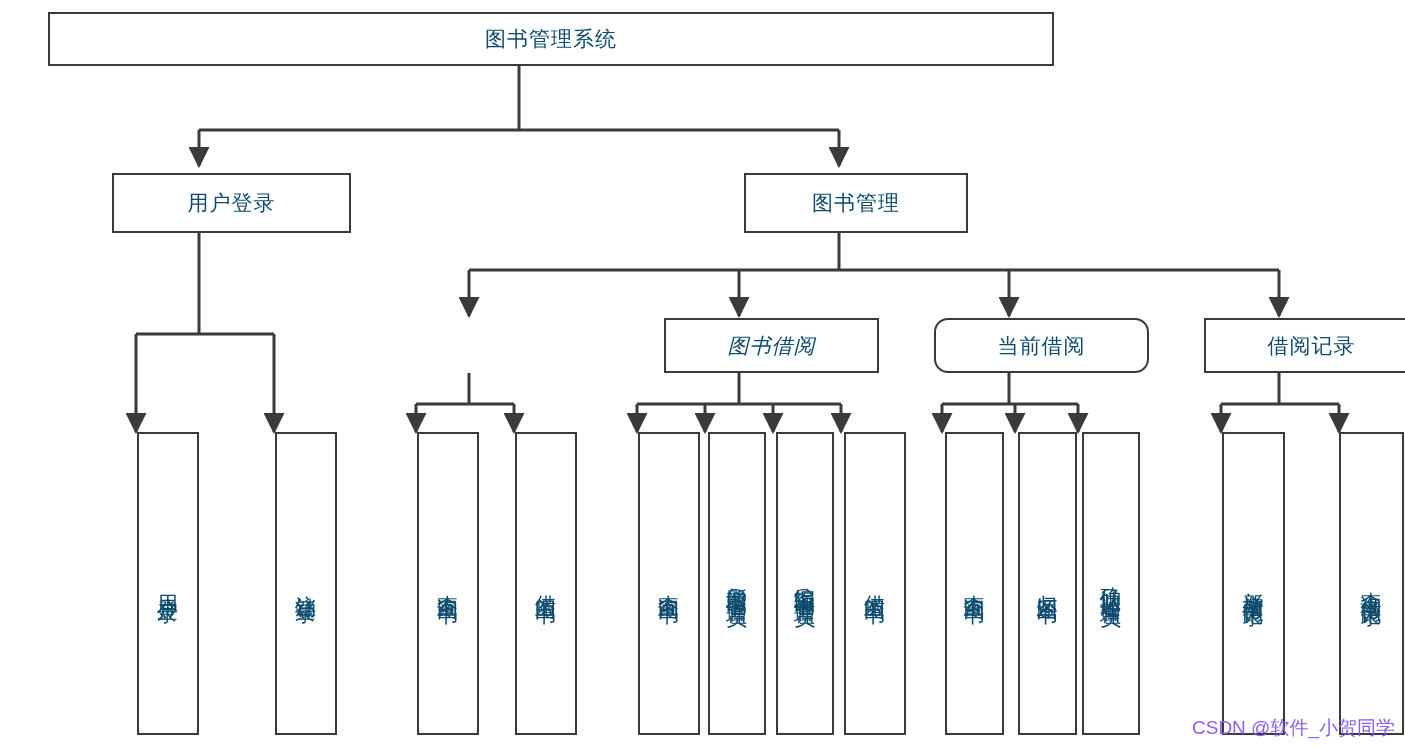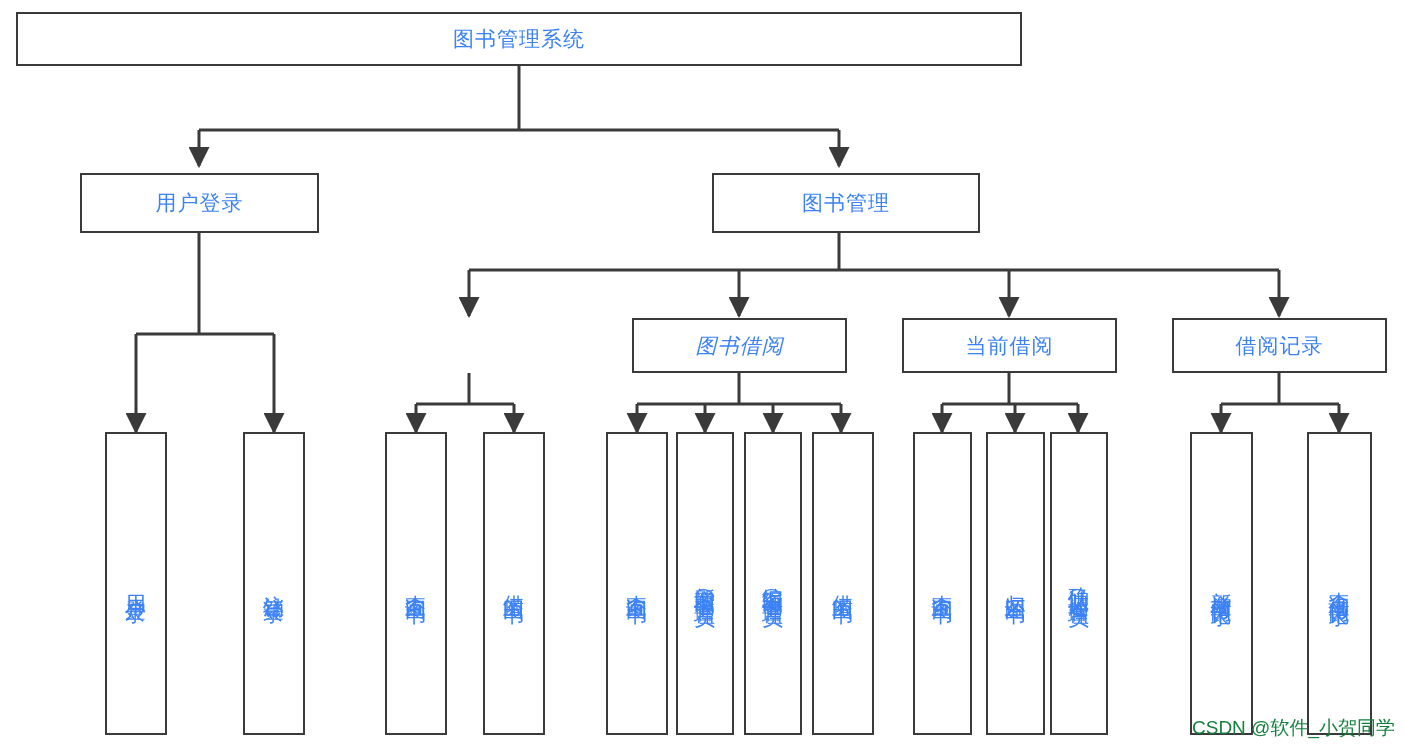"图书管理系统" .node { color: #3b82f6 -> #0c4a6e; margin-left: none -> 32px }
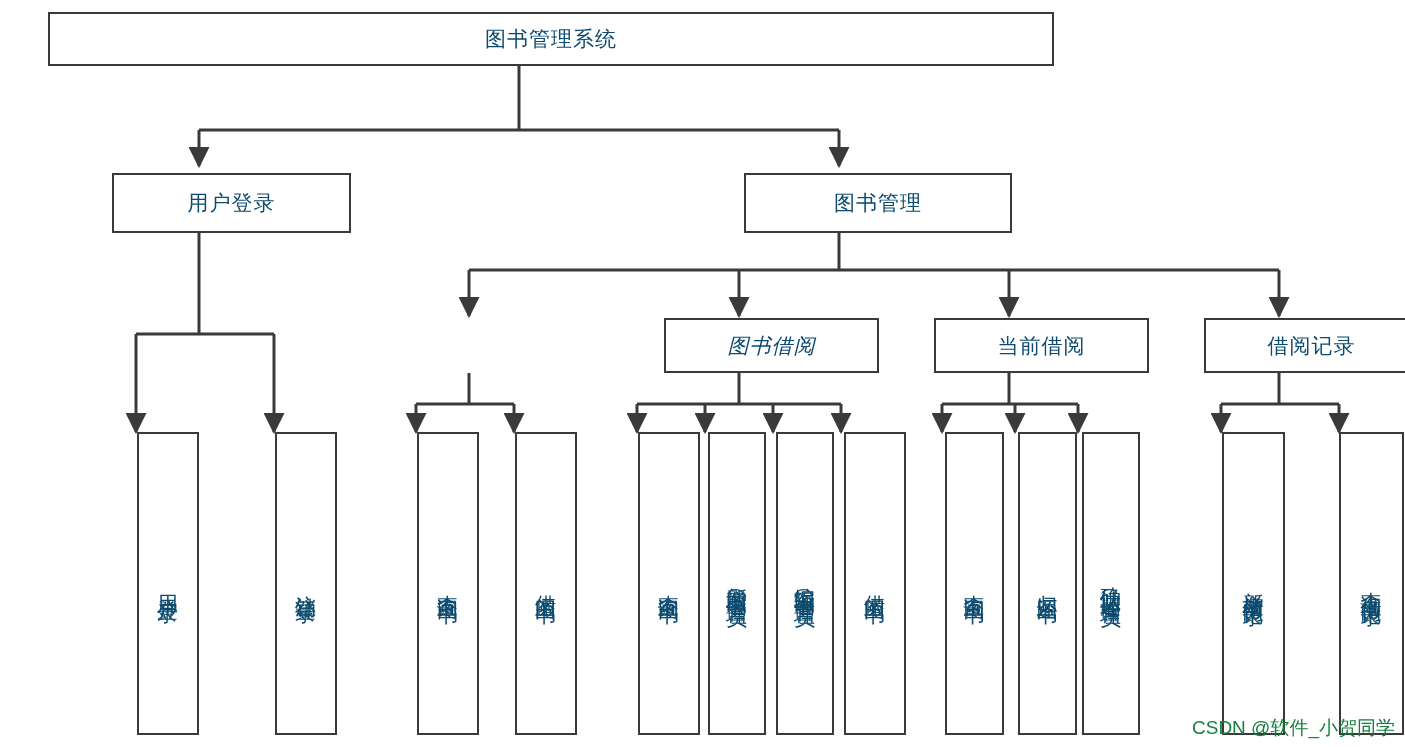"图书管理" div.node { width: 268px -> 224px }
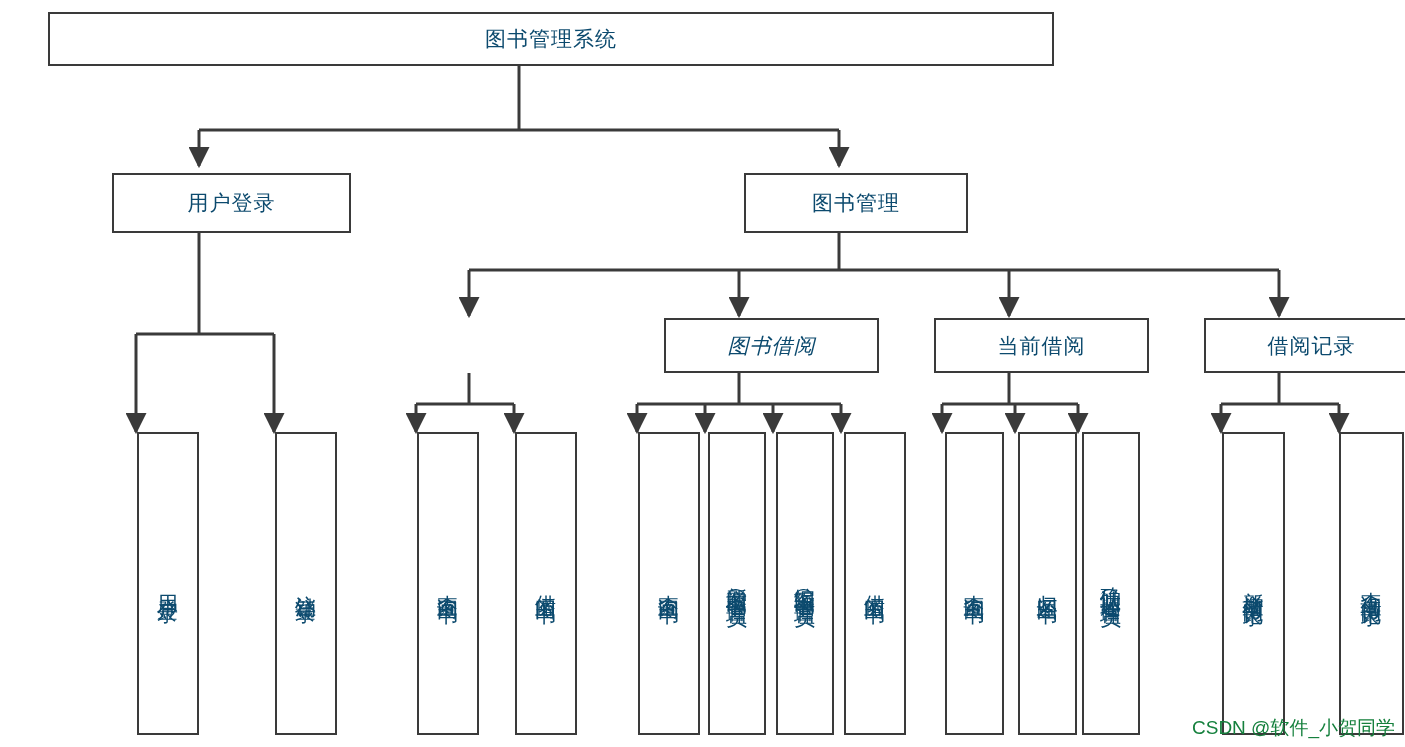"当前借阅" div.node { border-radius: none -> 14px }
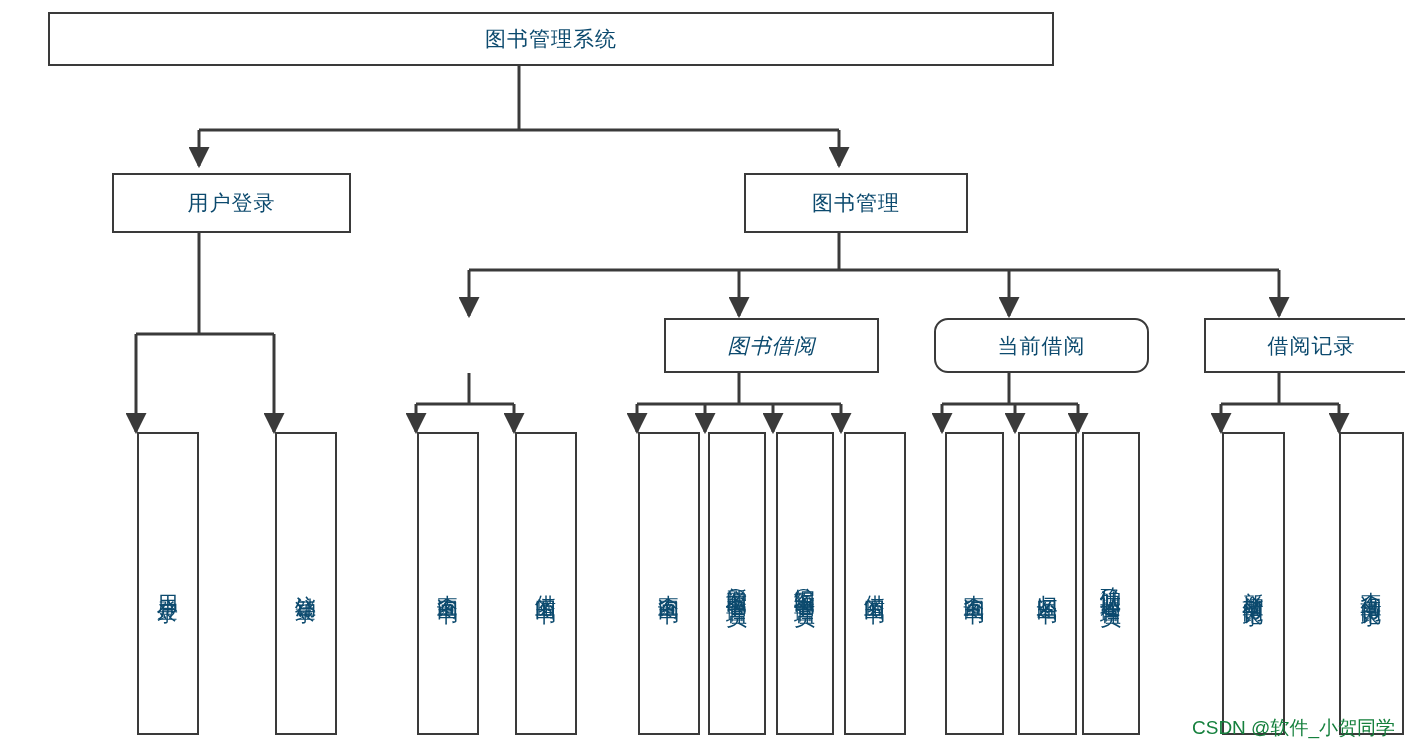"CSDN @软件_小贺同学" .watermark { color: #15803d -> #8b5cf6 }
